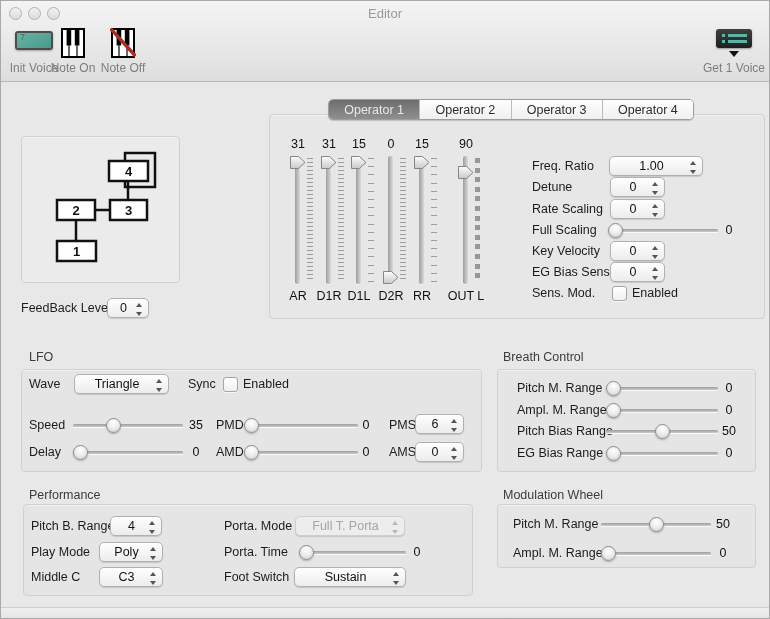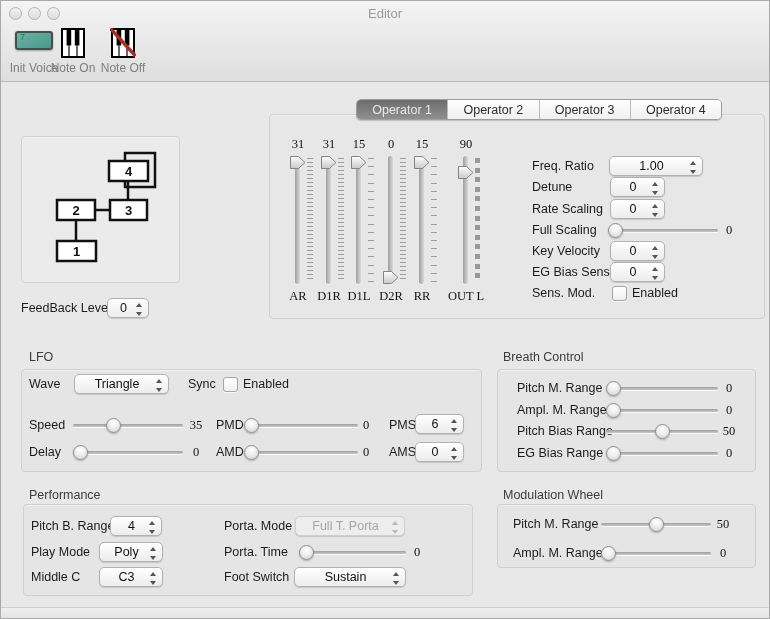"Get 1 Voice" div.tool-item { html: none -> <div> <span> <span></span> <span></span> <span></span> <span></span> </span> <span></span> <span>Get 1 Voice</span> </div> }
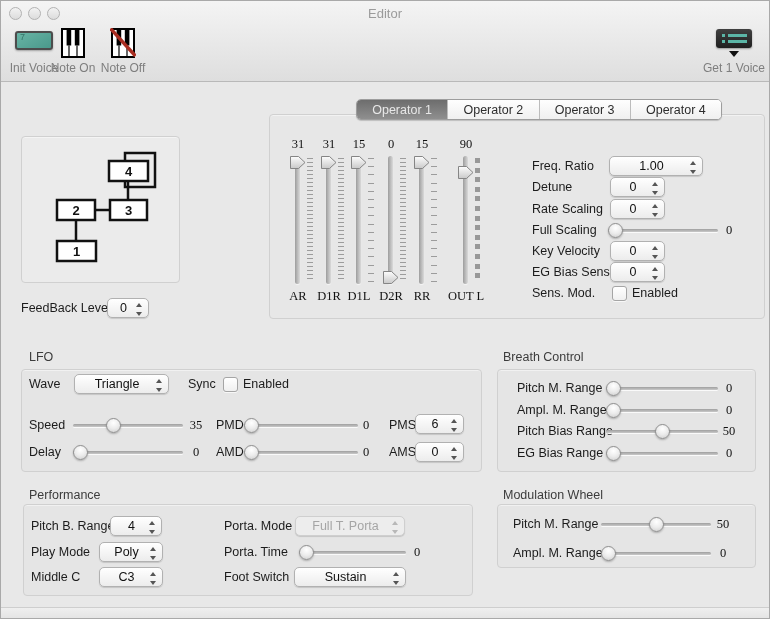"Operator 1" .segmented { margin-left: 28px -> none }
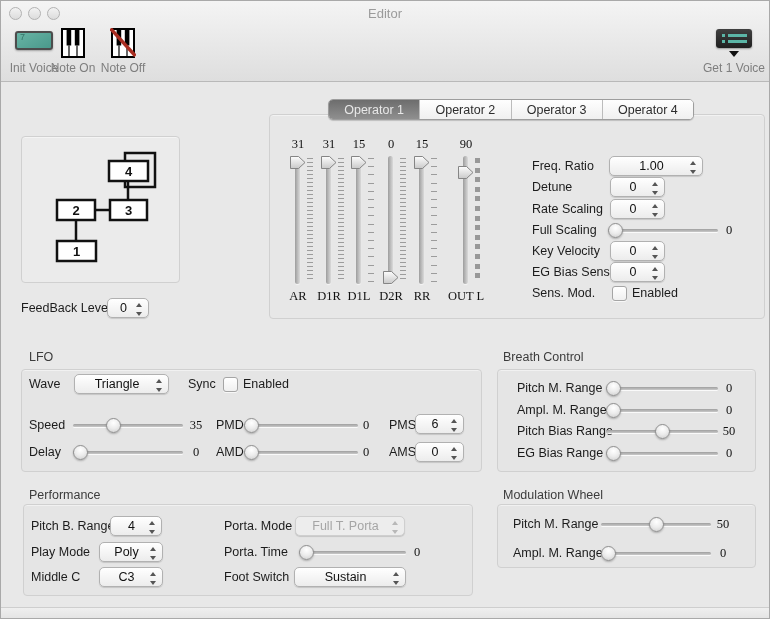"31" .val { font-family: Liberation Serif, serif -> none }
